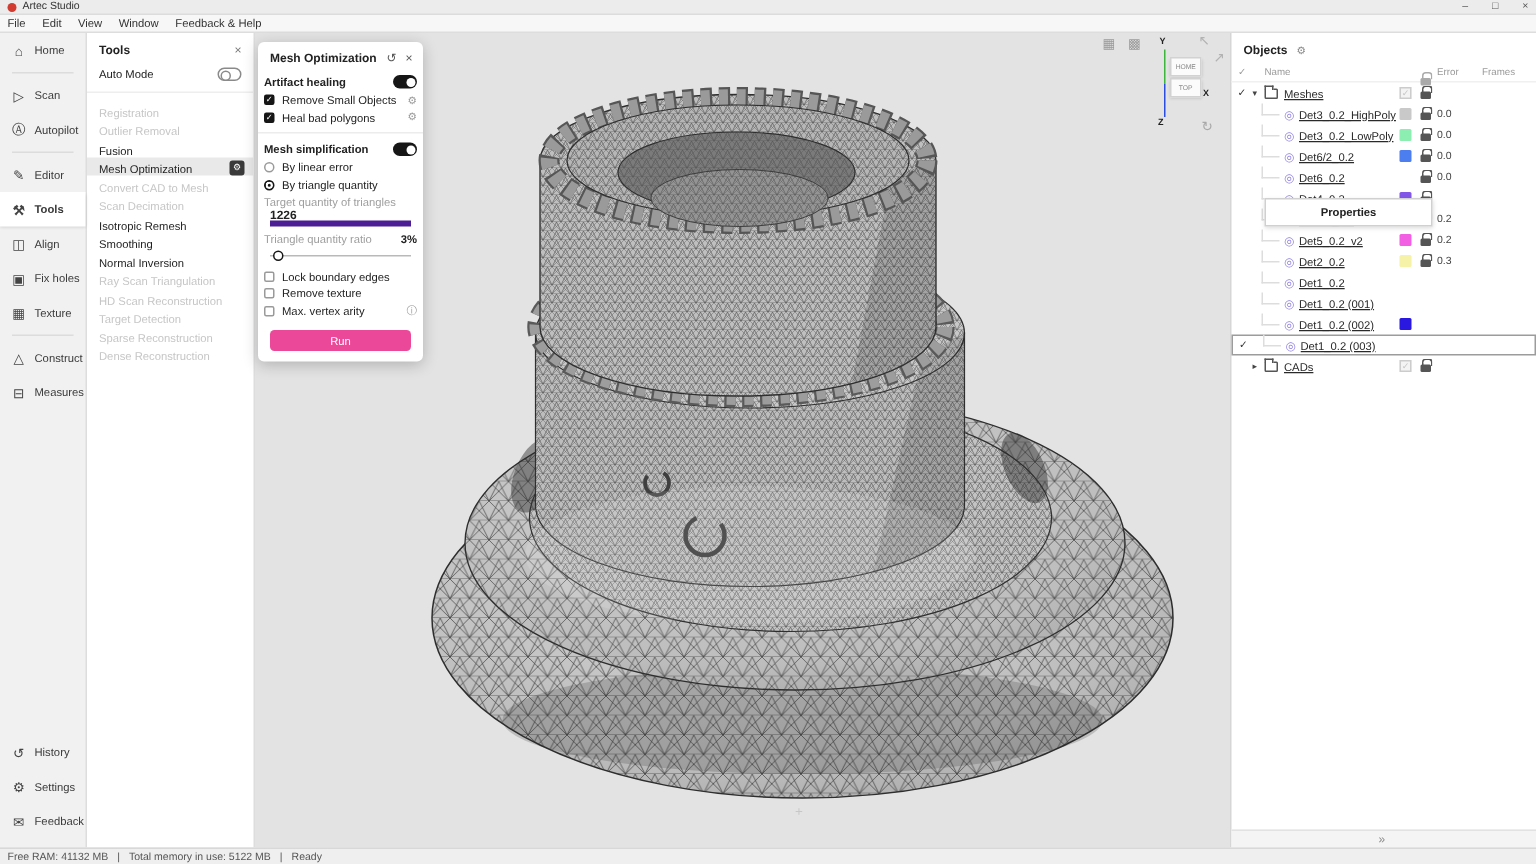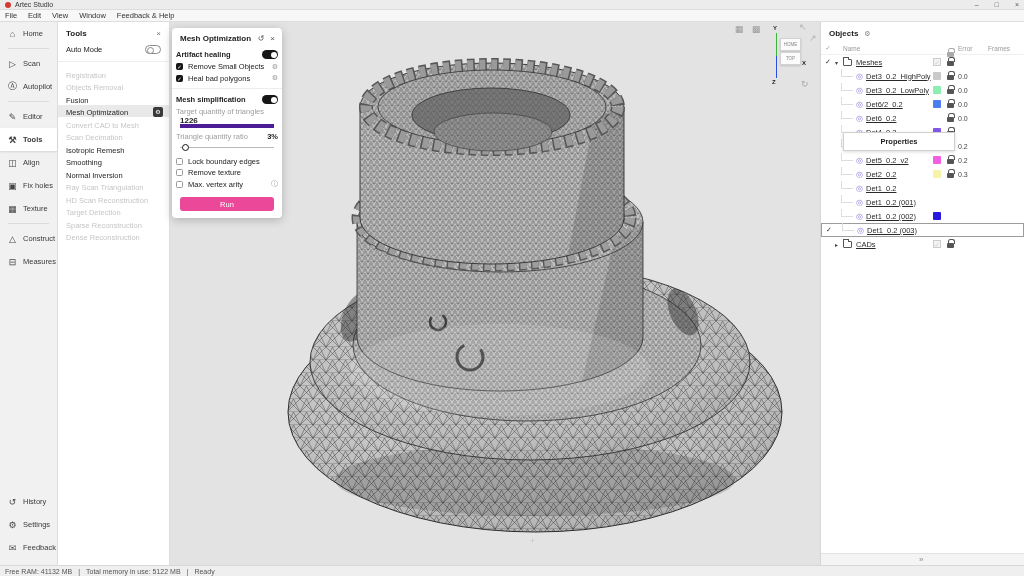"Objects Removal" span.tool-lb { text: Objects -> Outlier }
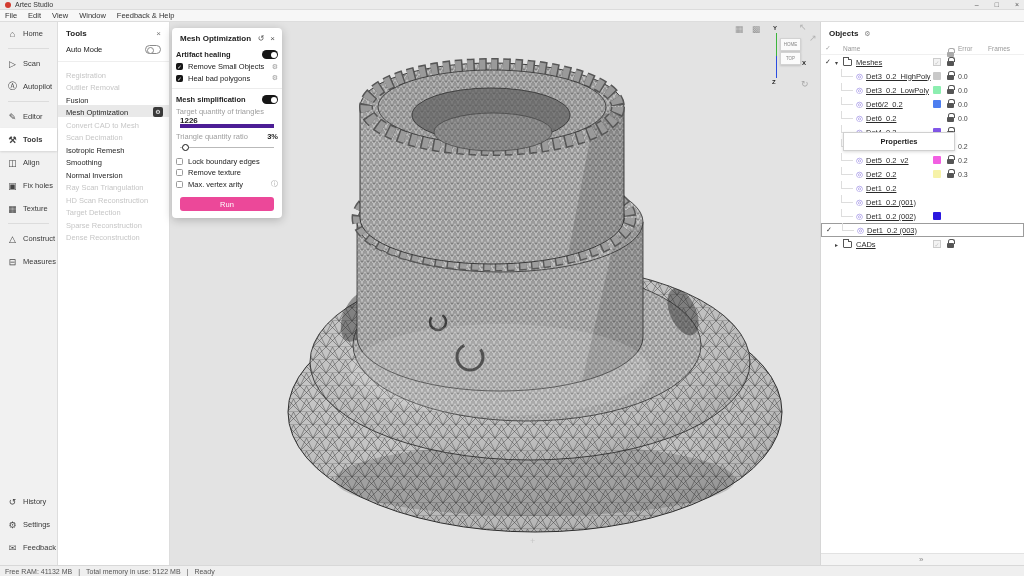"By linear error" div { html: none -> <div> <div> <span></span> <span>By linear error</span> </div> <div> <span></span> <span>By triangle quantity</span> </div> </div> }
